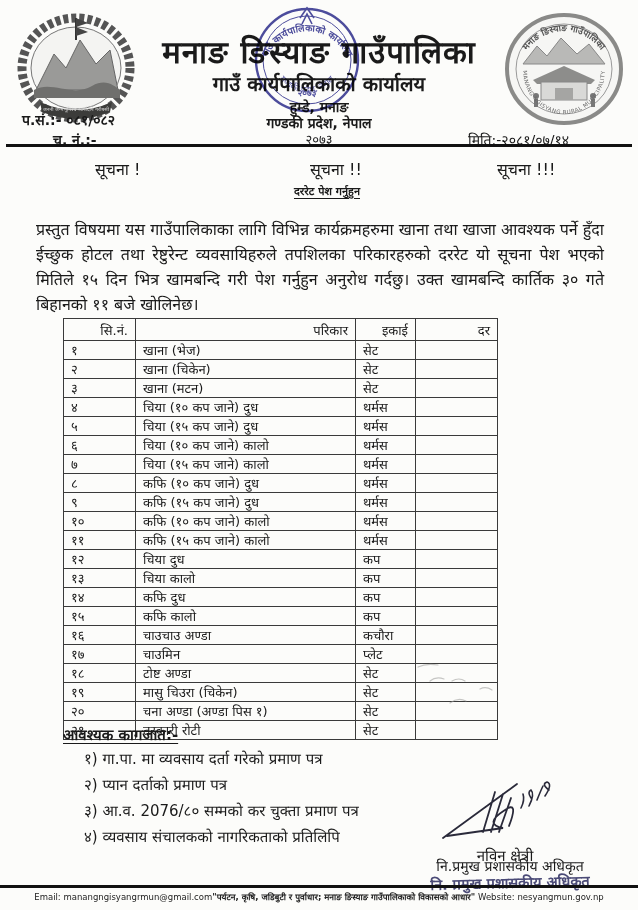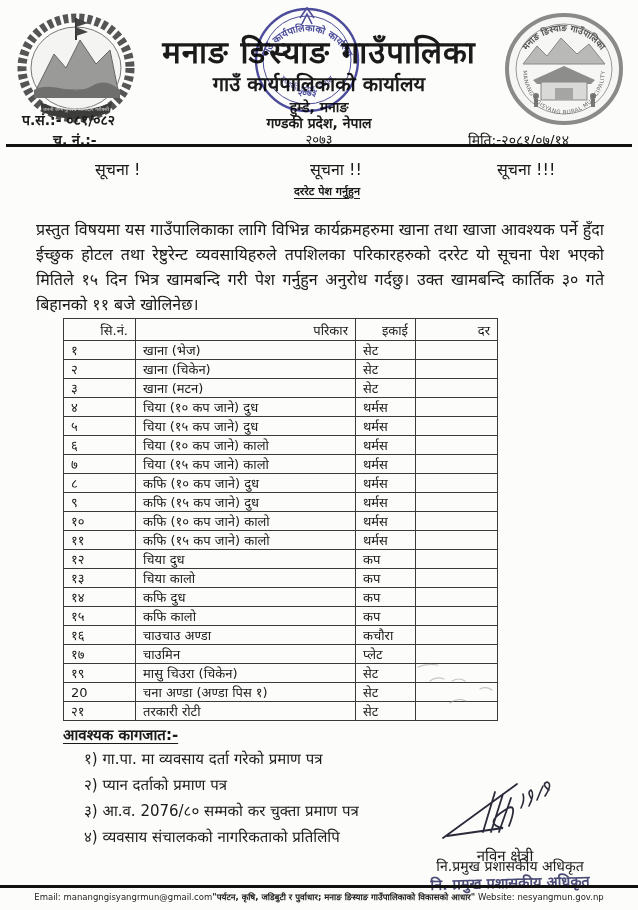"१८" tr { html: none -> <tr> <td>१८</td> <td>टोष्ट अण्डा</td> <td>सेट</td> <td></td> </tr> }
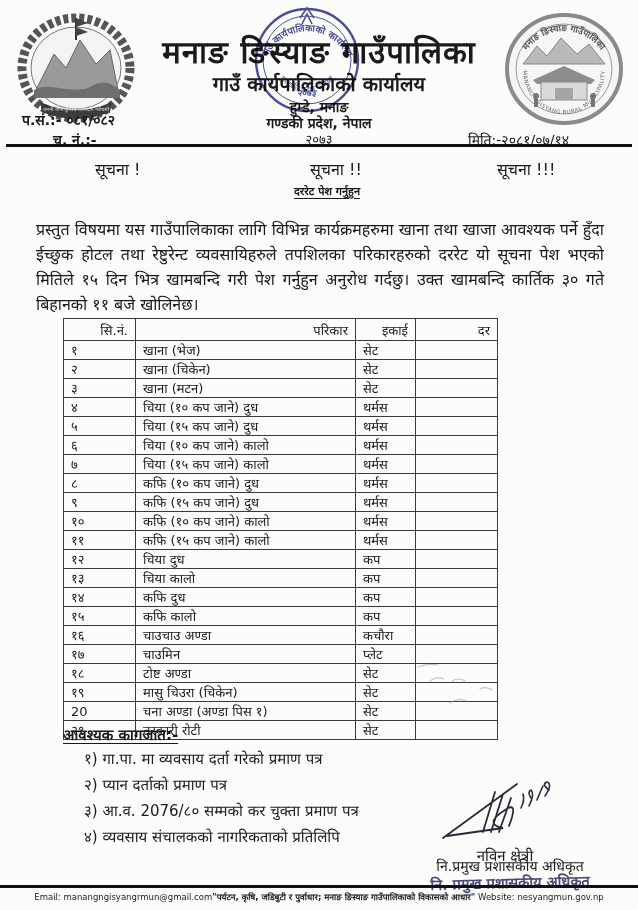"20" td { text: 20 -> २० }
